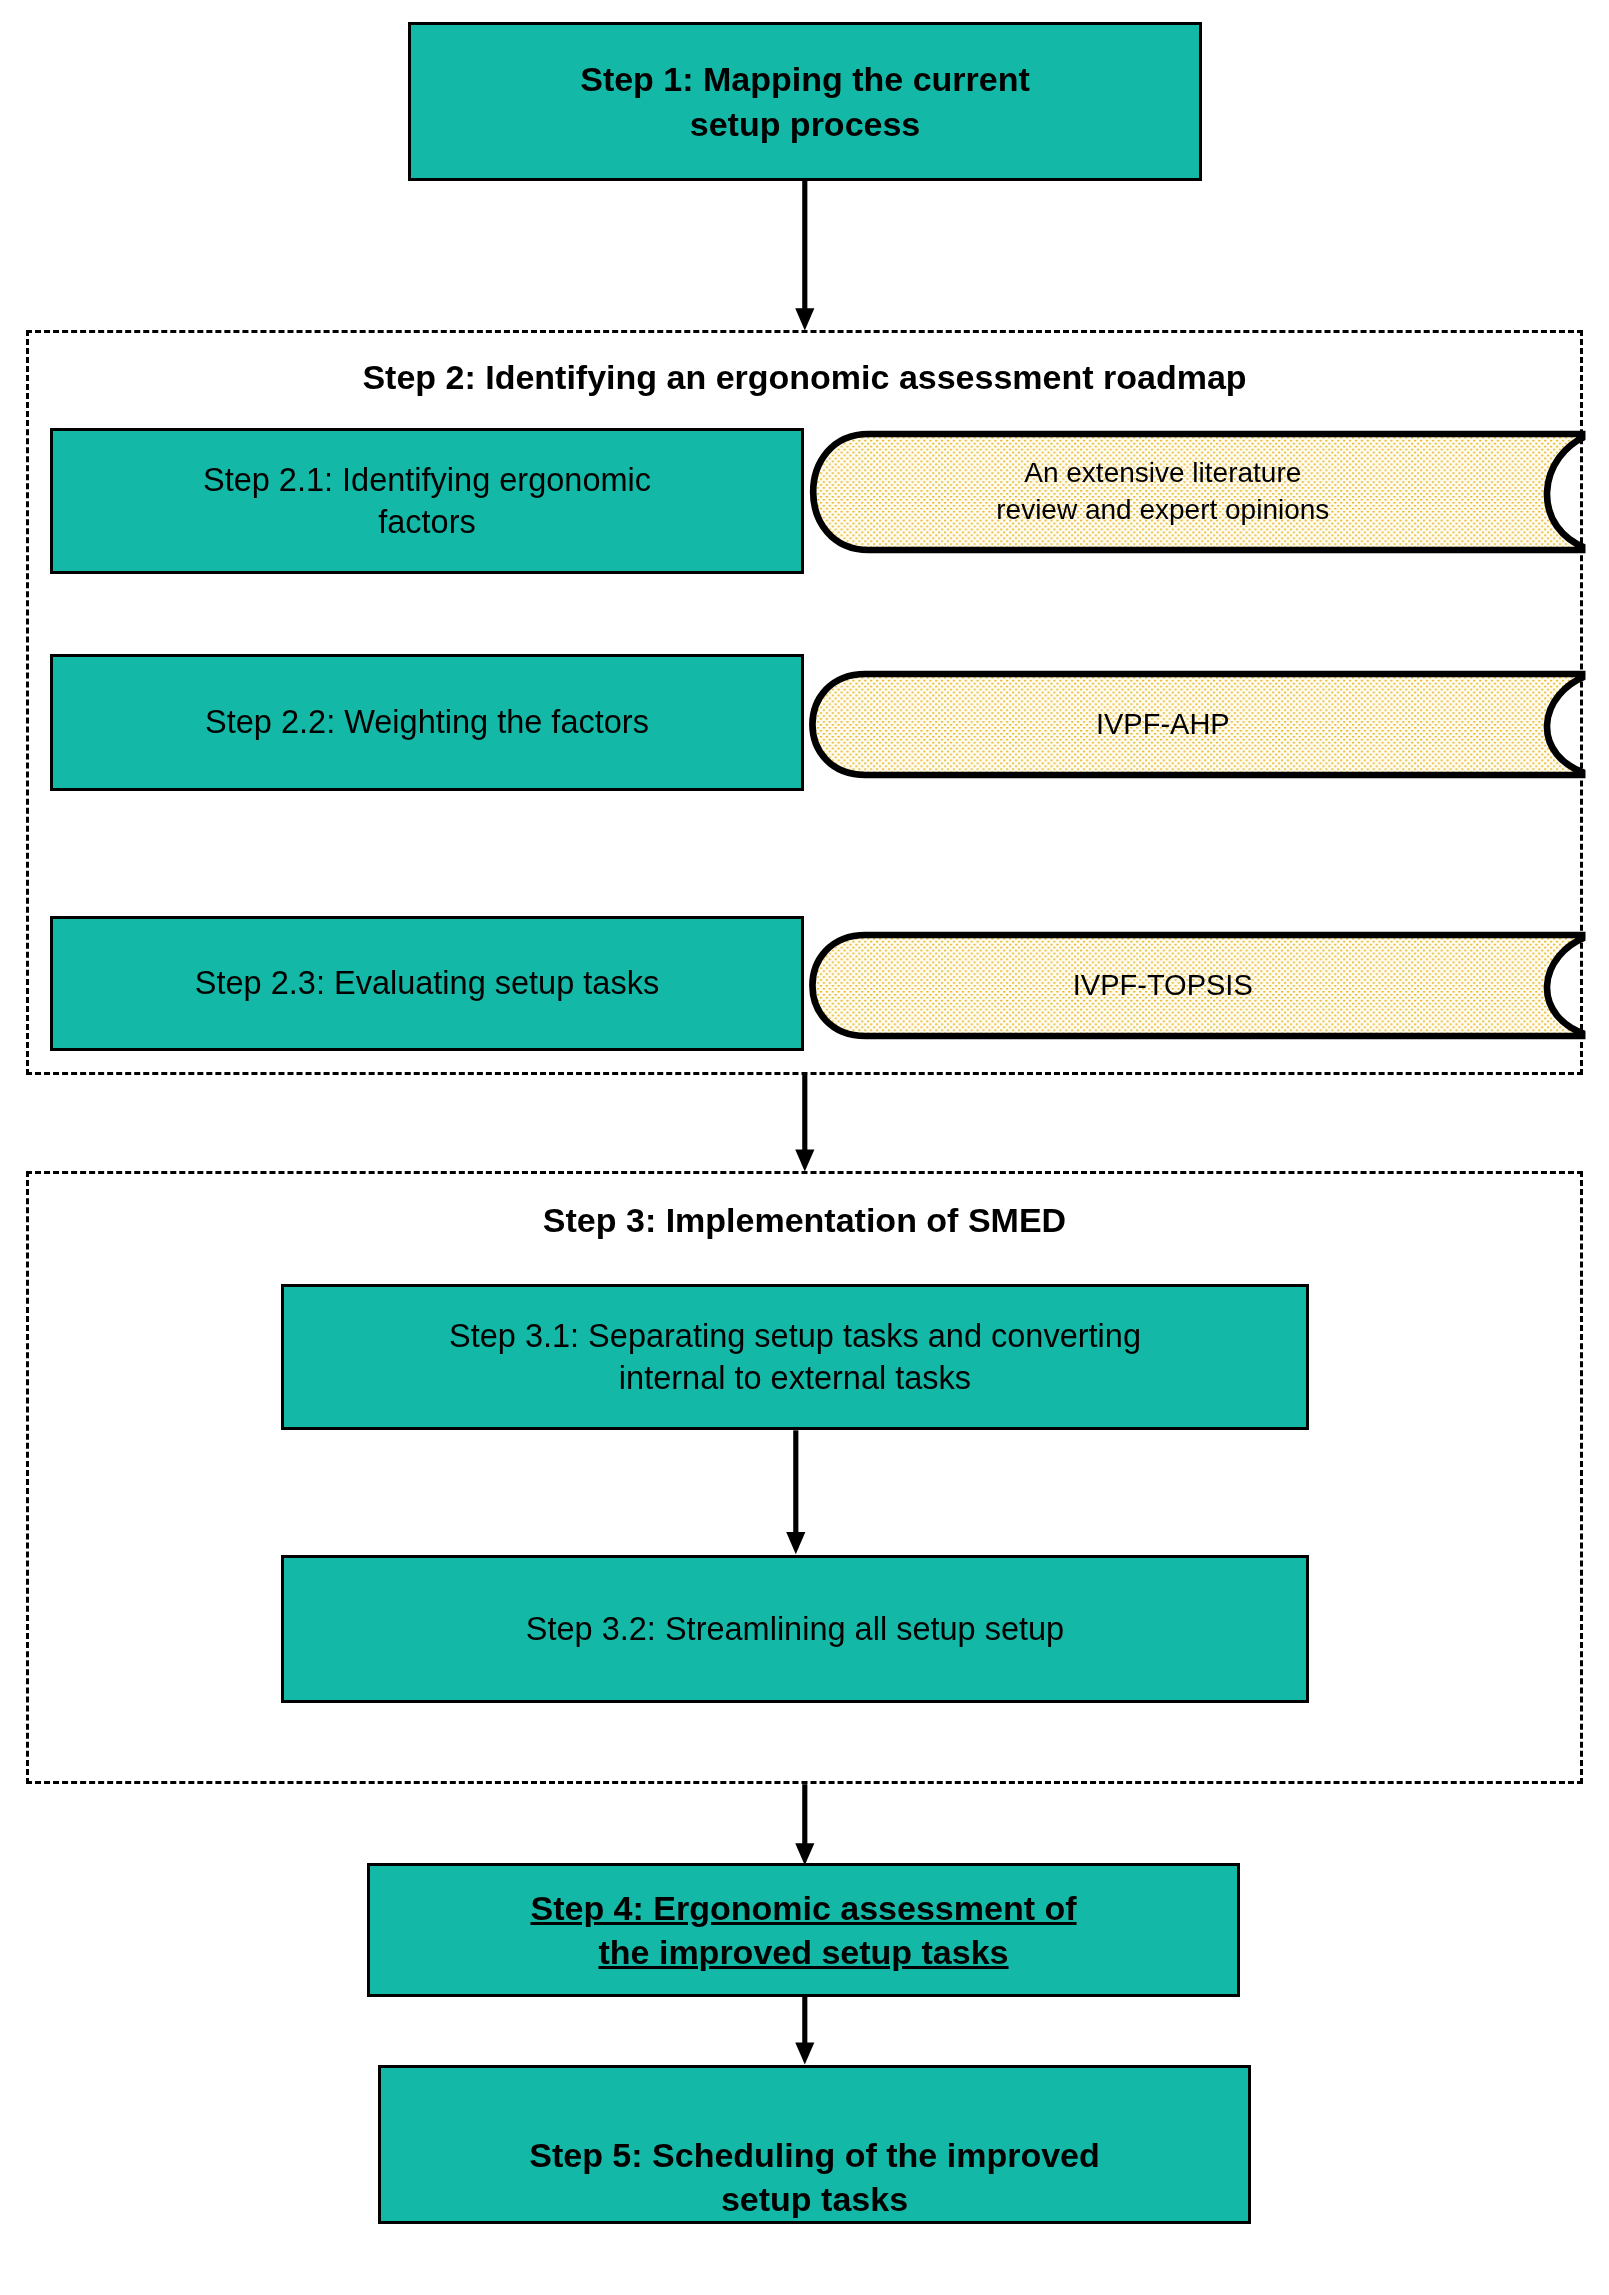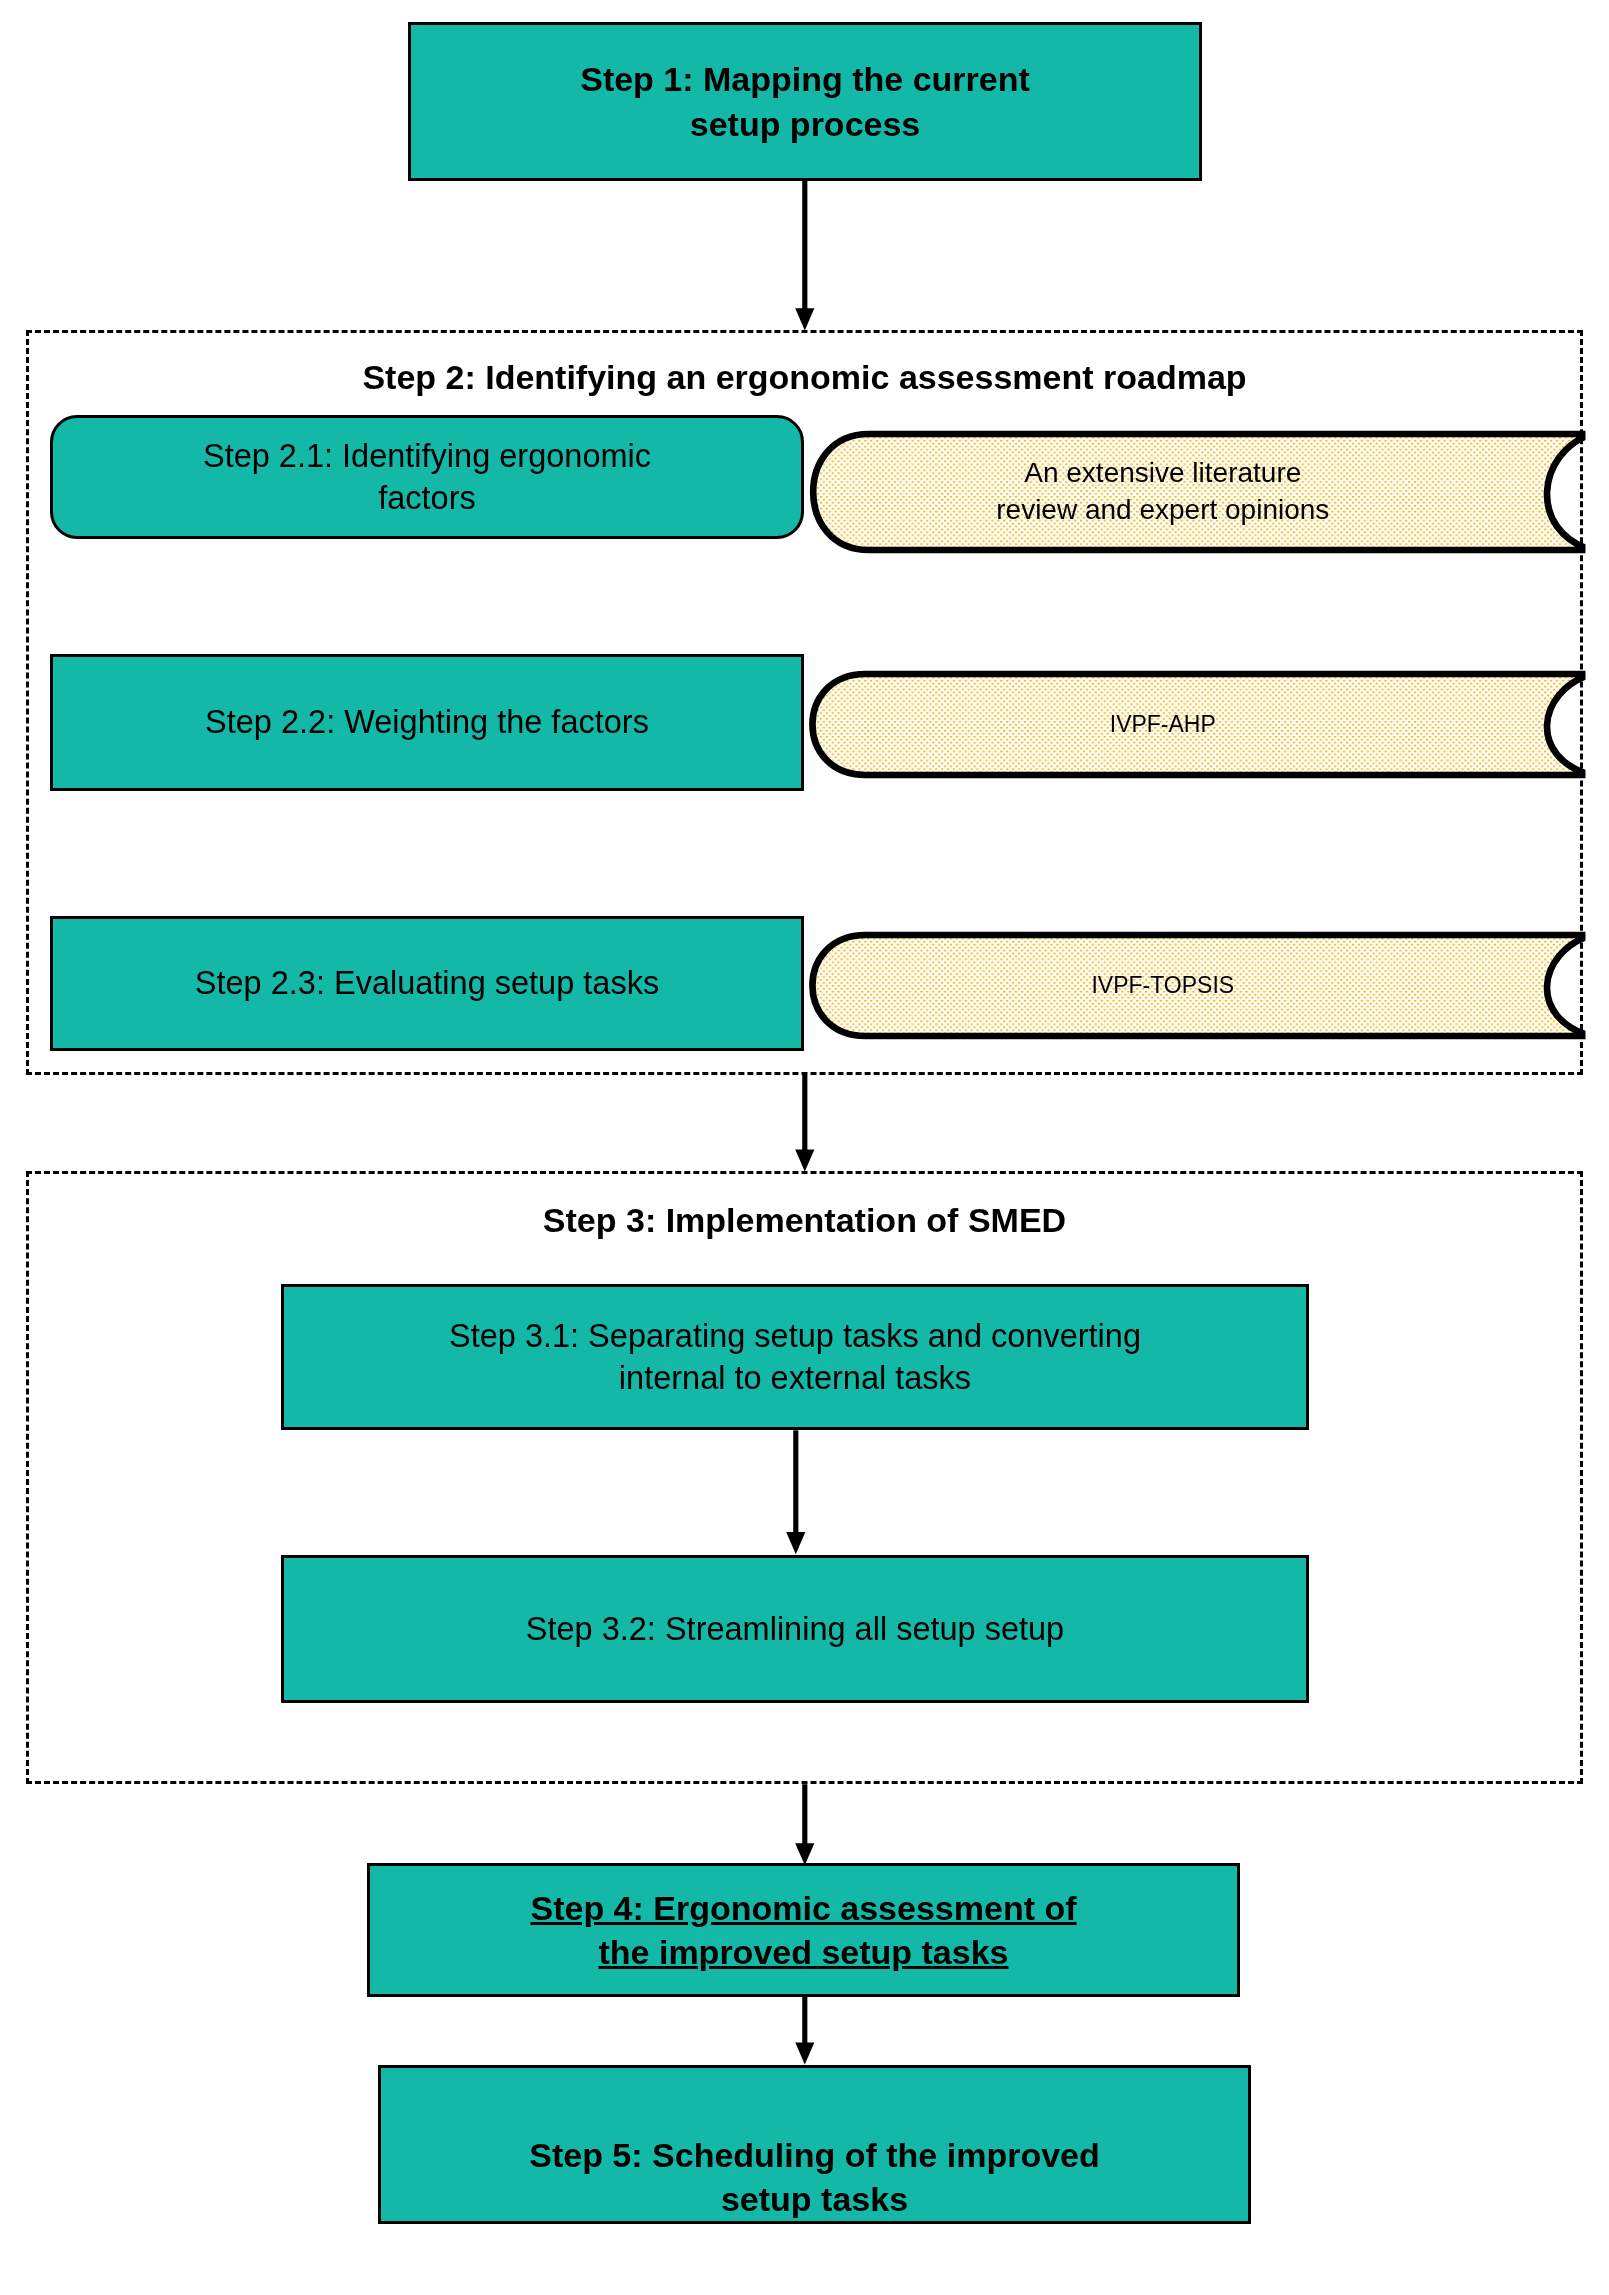"Step 2.1: Identifying ergonomic" div.box { border-radius: 27px -> none; height: 124px -> 146px; top: 415px -> 428px }
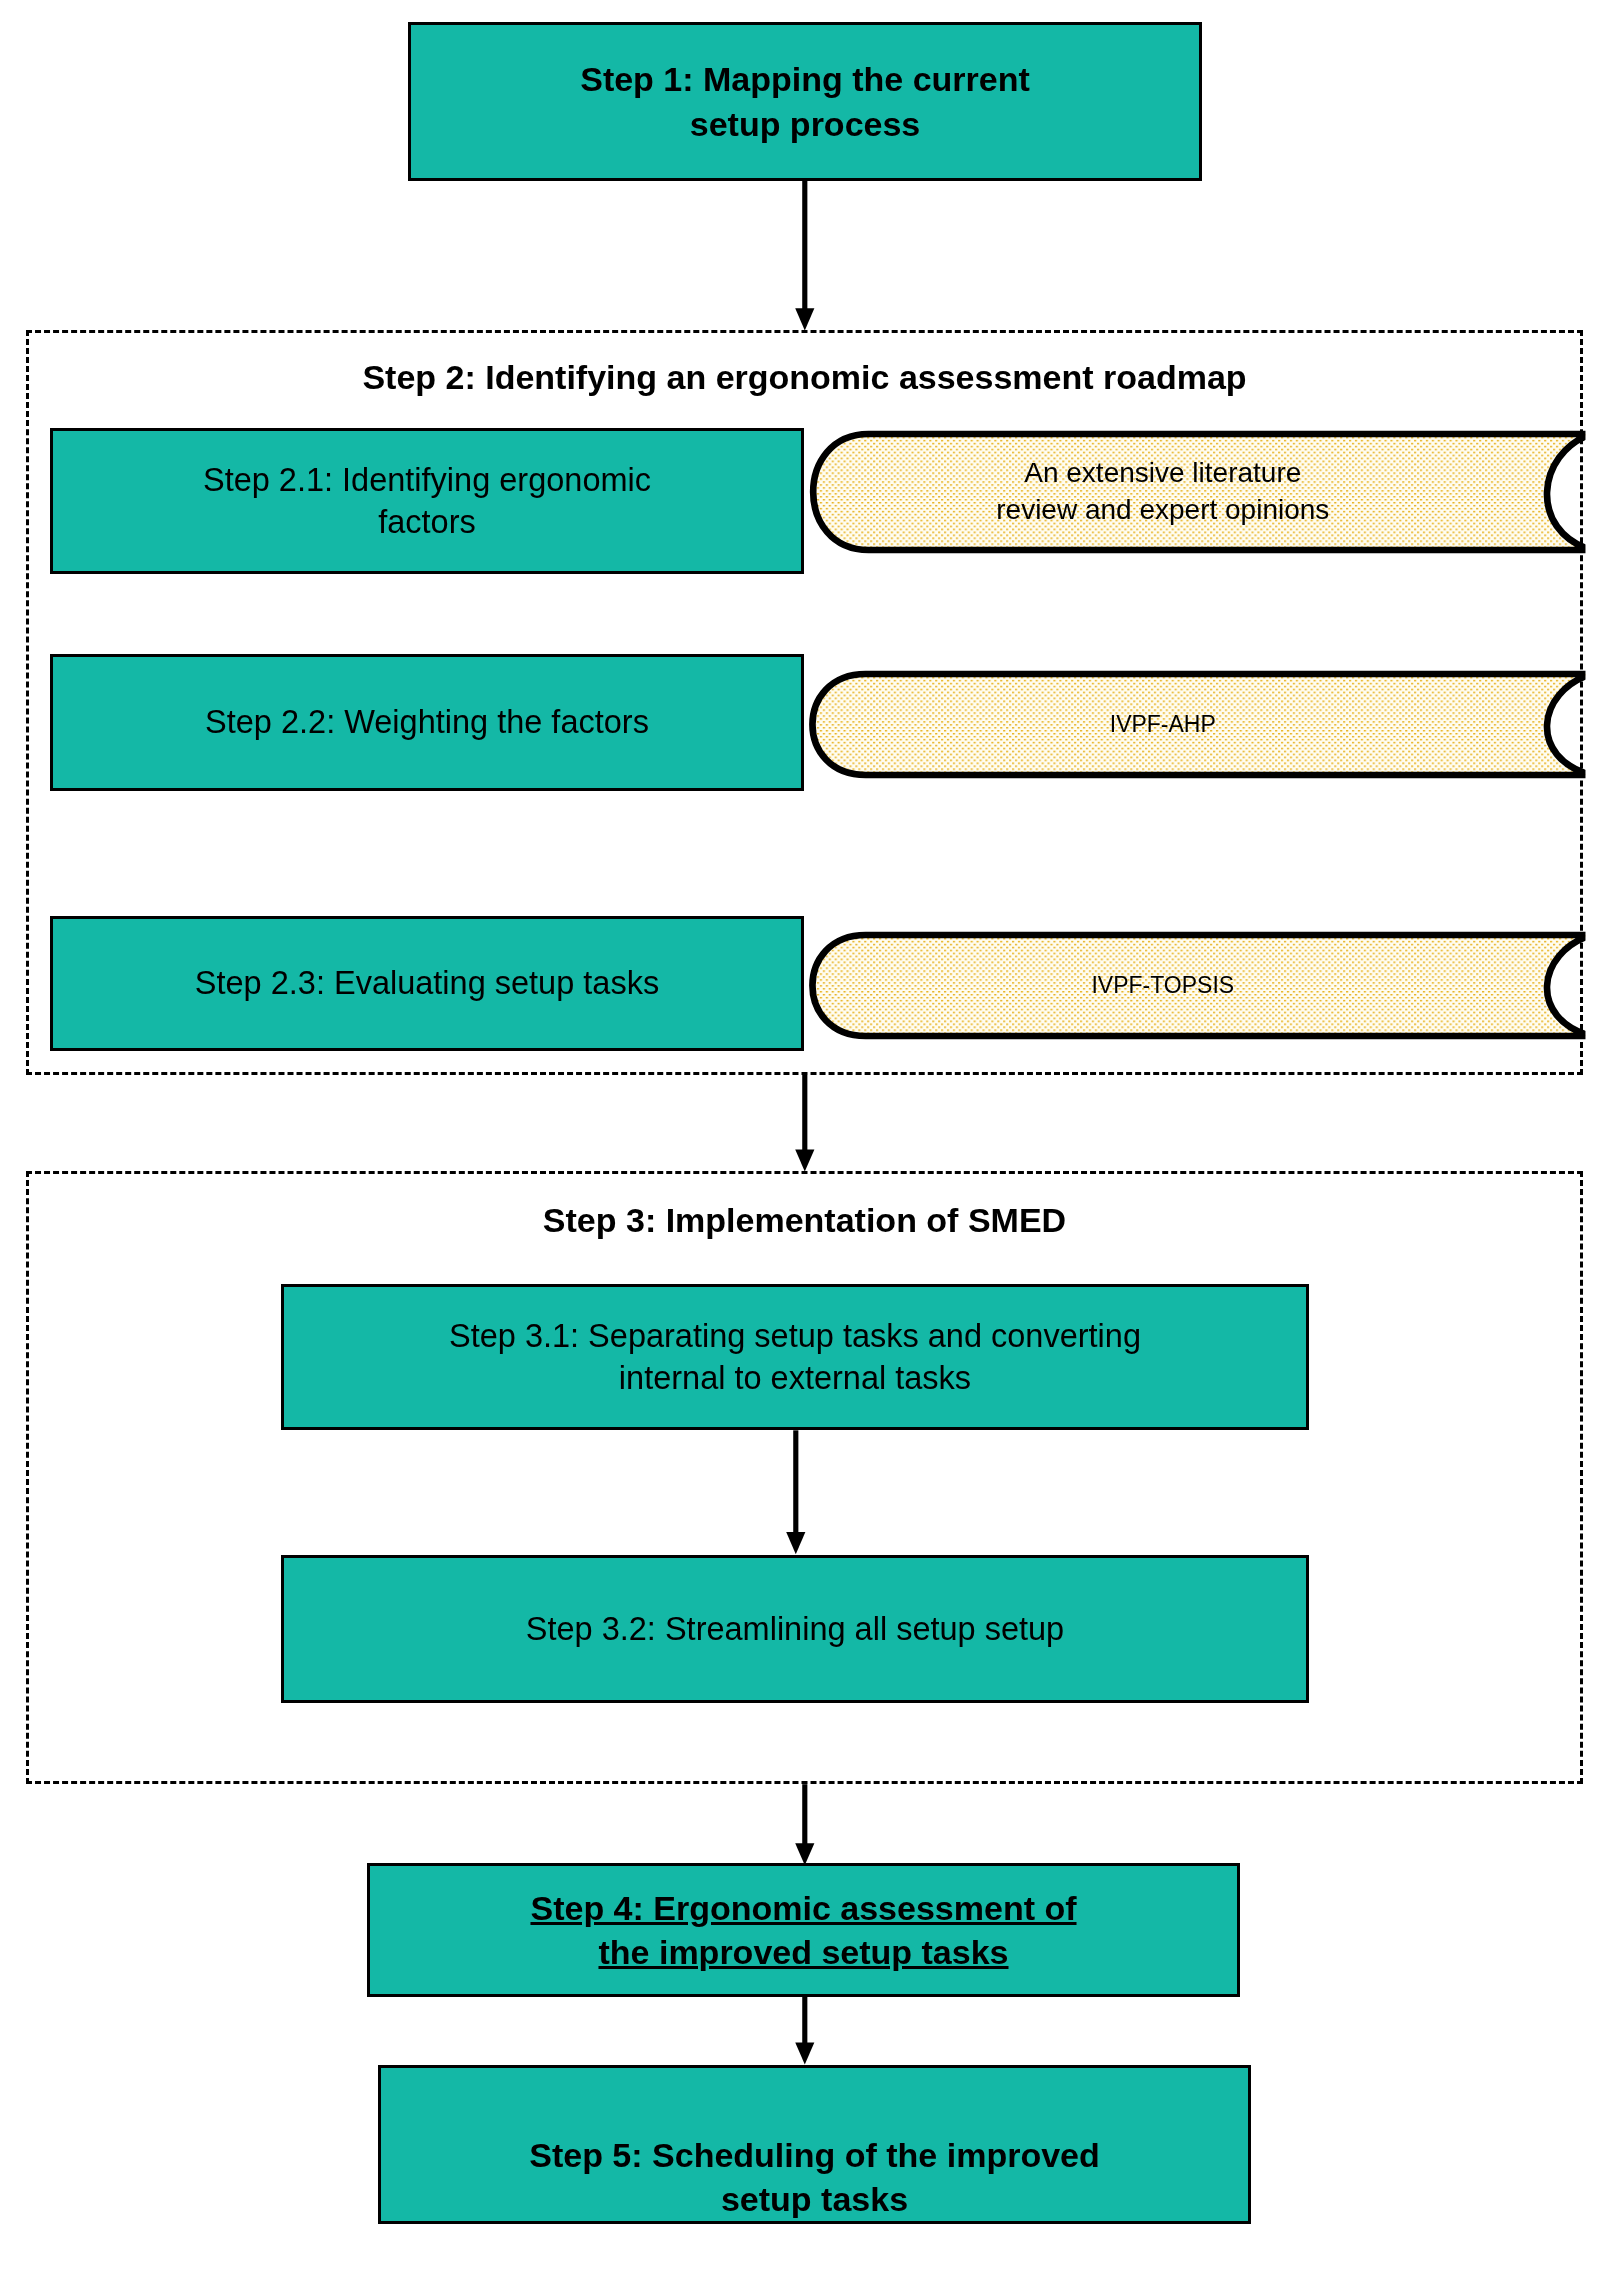"IVPF-AHP" .fs-cyl { font-size: 23px -> 29px }
